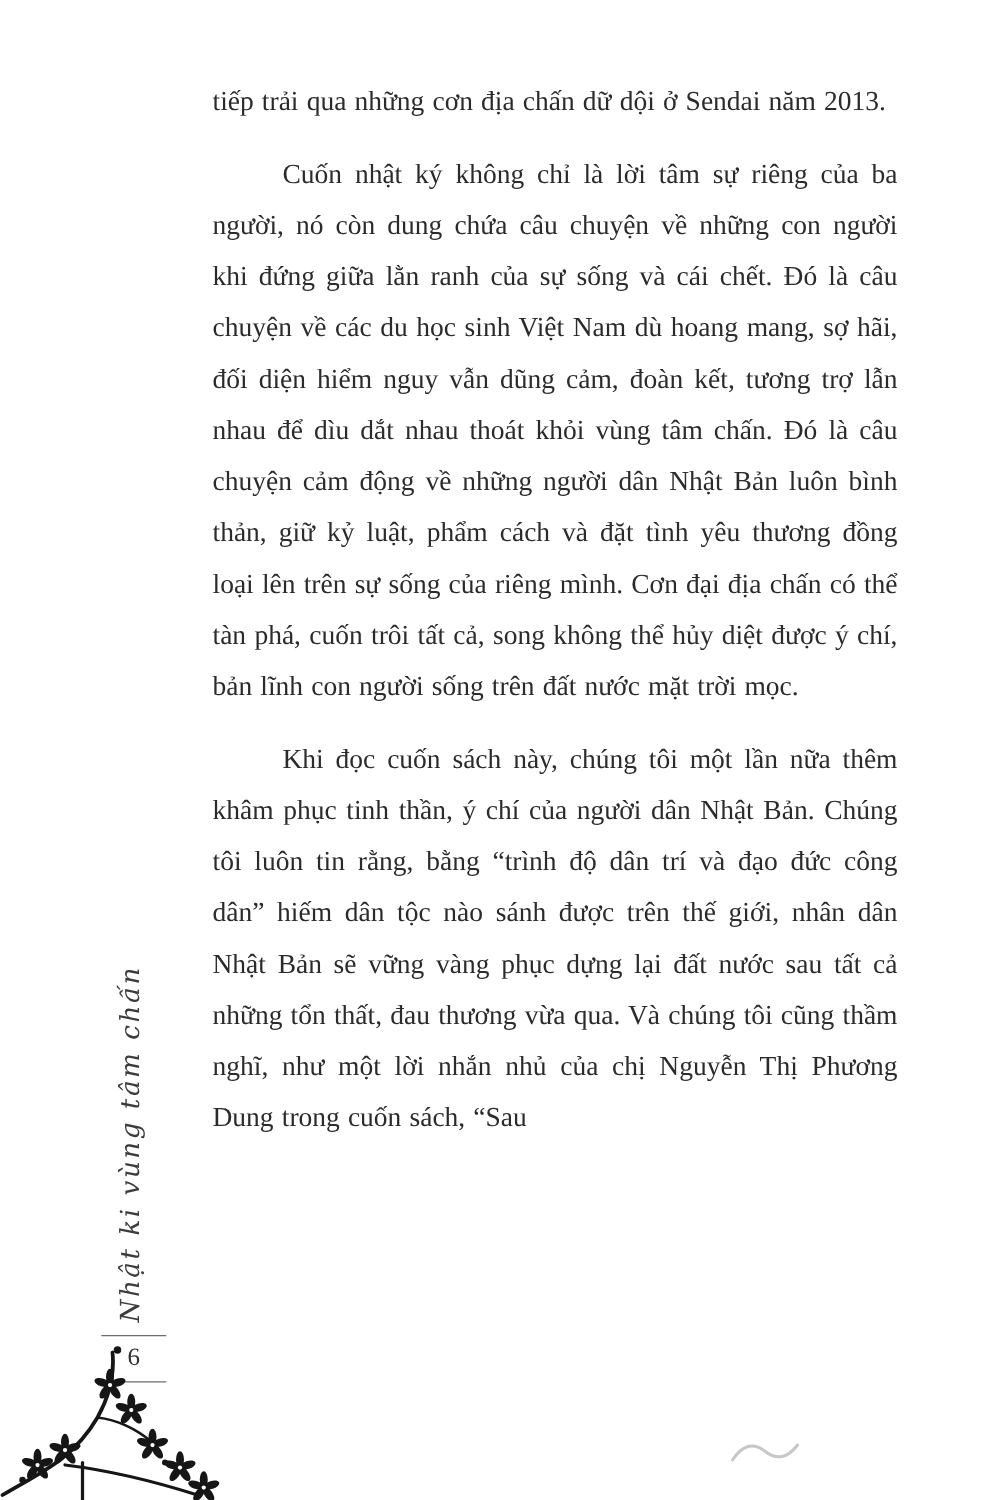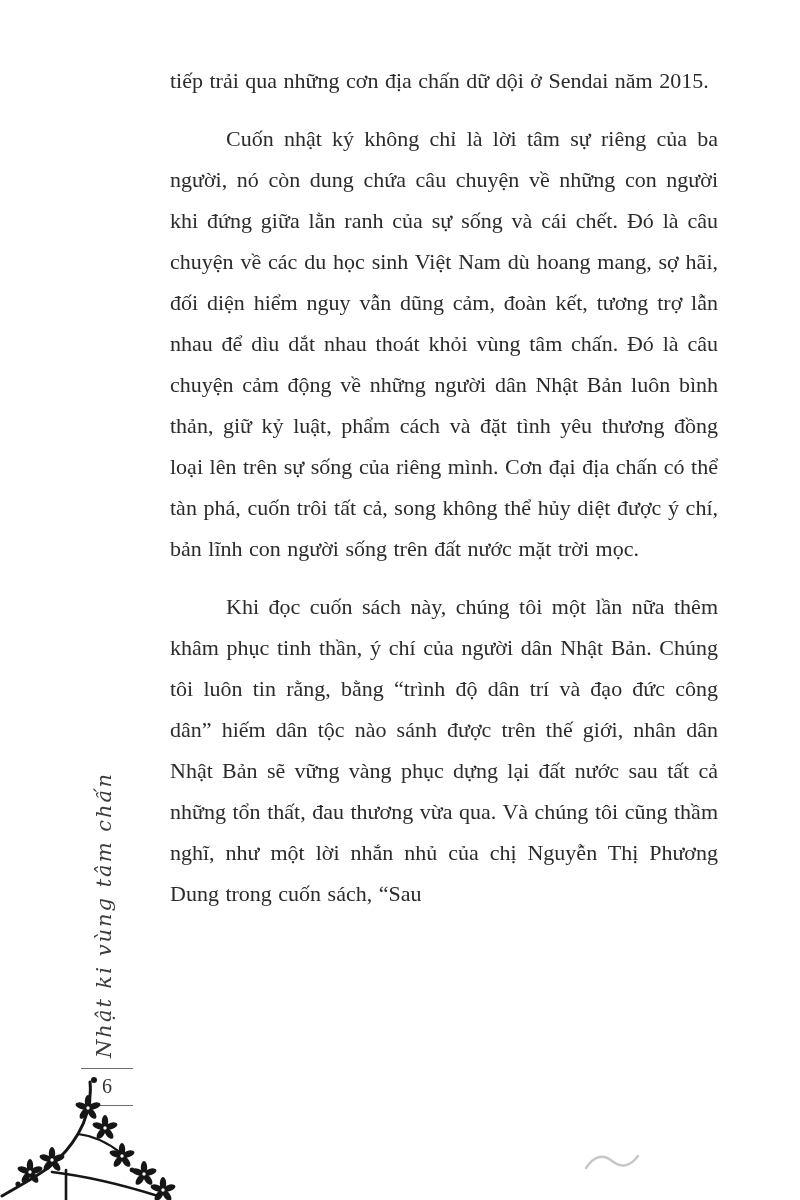"tiếp trải qua những cơn" p.para { text: 2015 -> 2013 }
